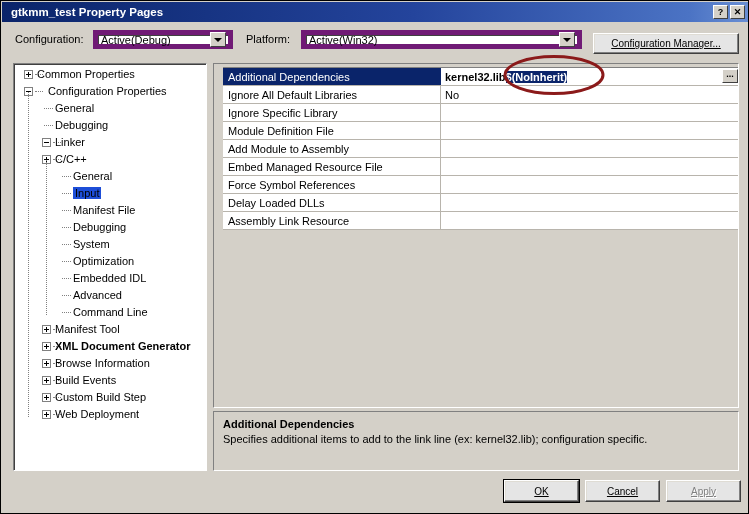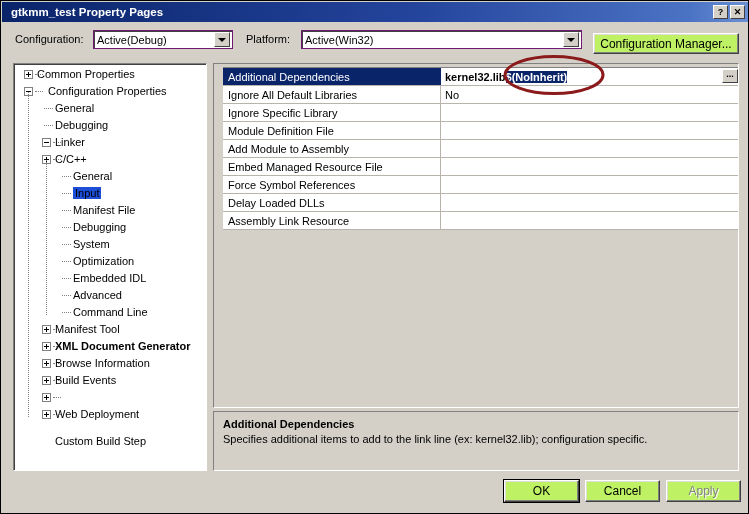"Active(Debug)" .combo { border: 1px solid #701a75 -> 5px solid #701a75 }
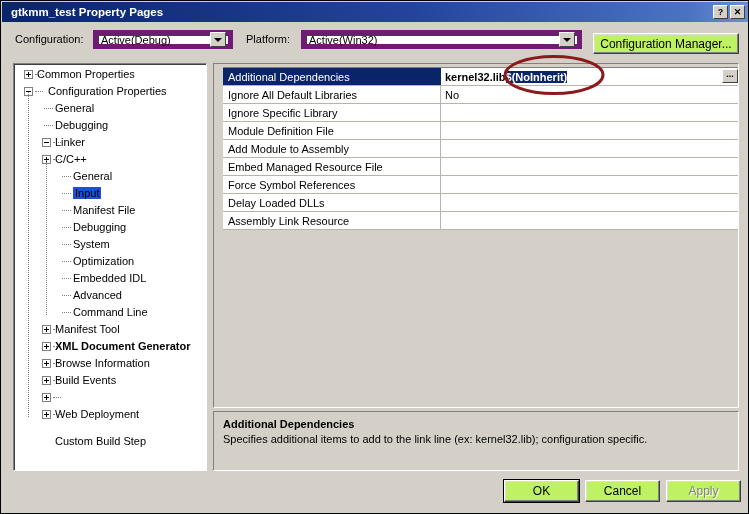"Configuration Manager..." .btn { background: #bef264 -> #e5e5e5; font-size: 12px -> 10px; text-decoration: none -> underline }
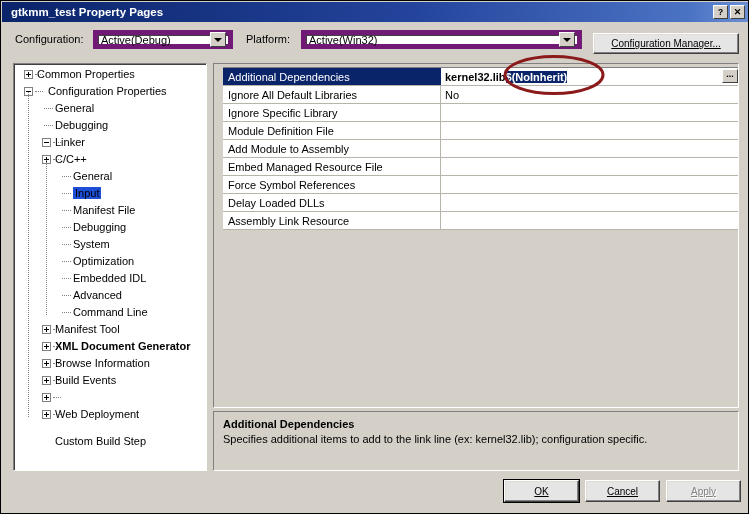"Custom Build Step" div.tree-label { margin-top: 44px -> none }
